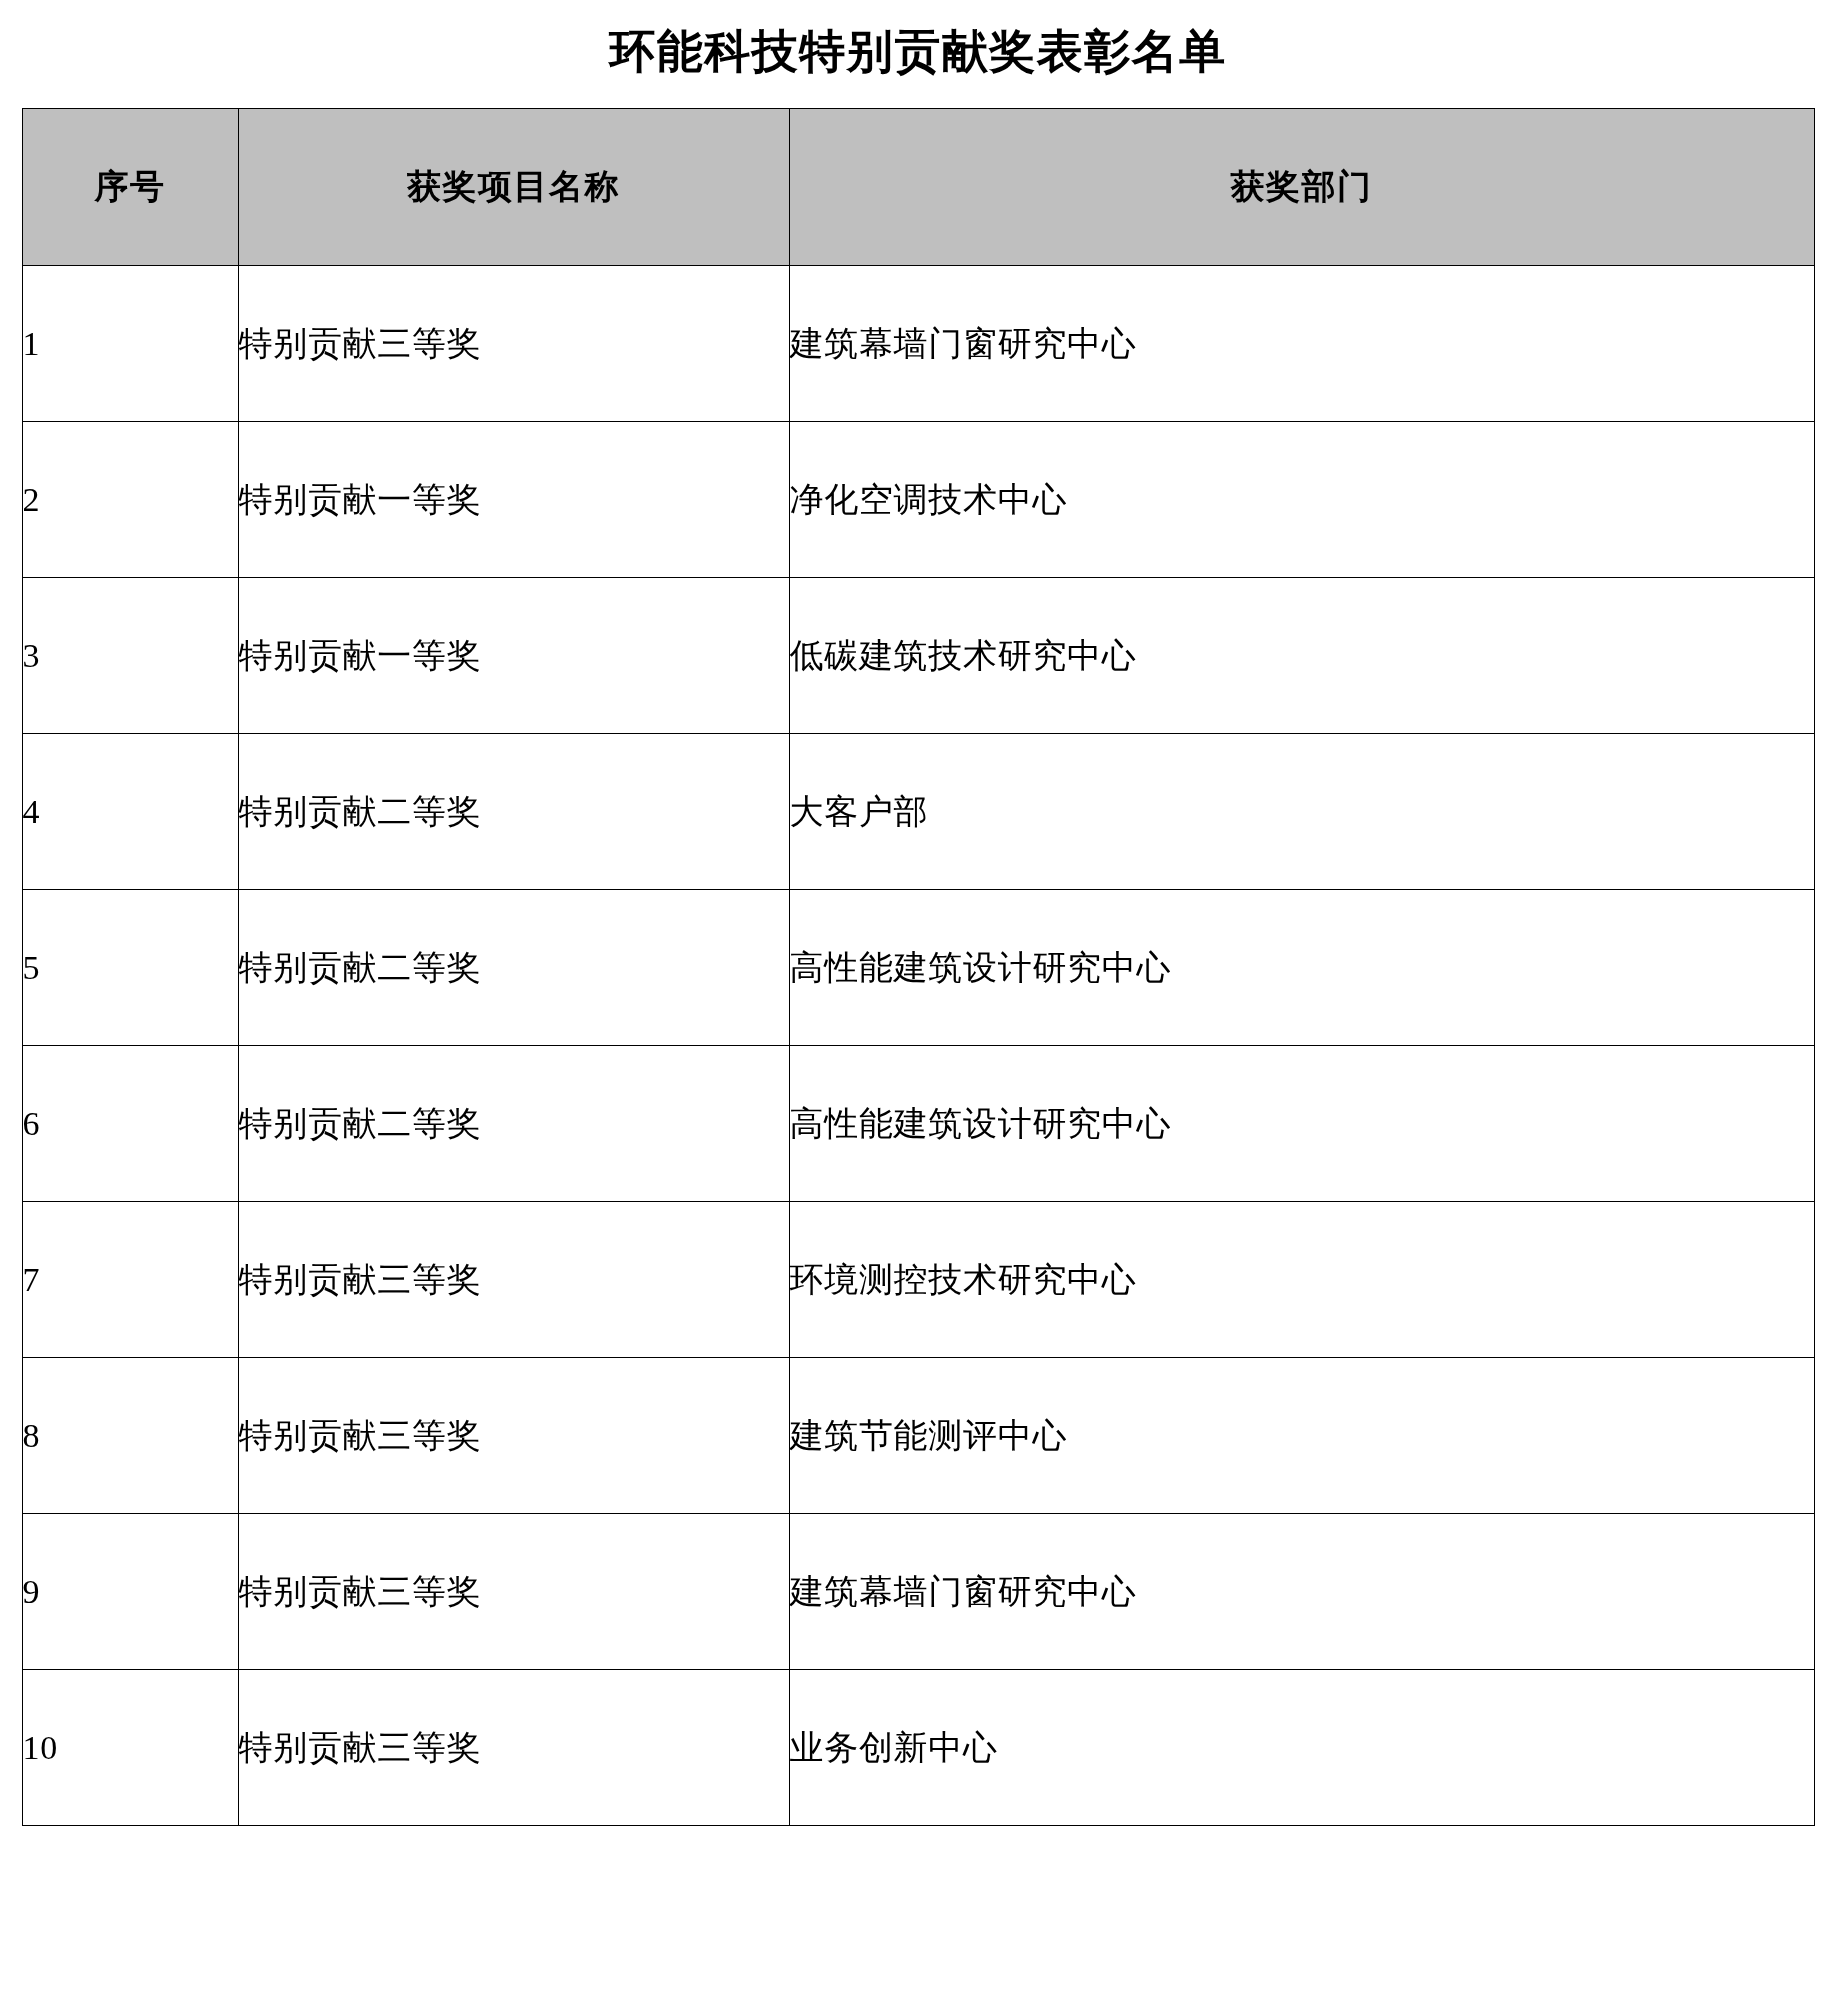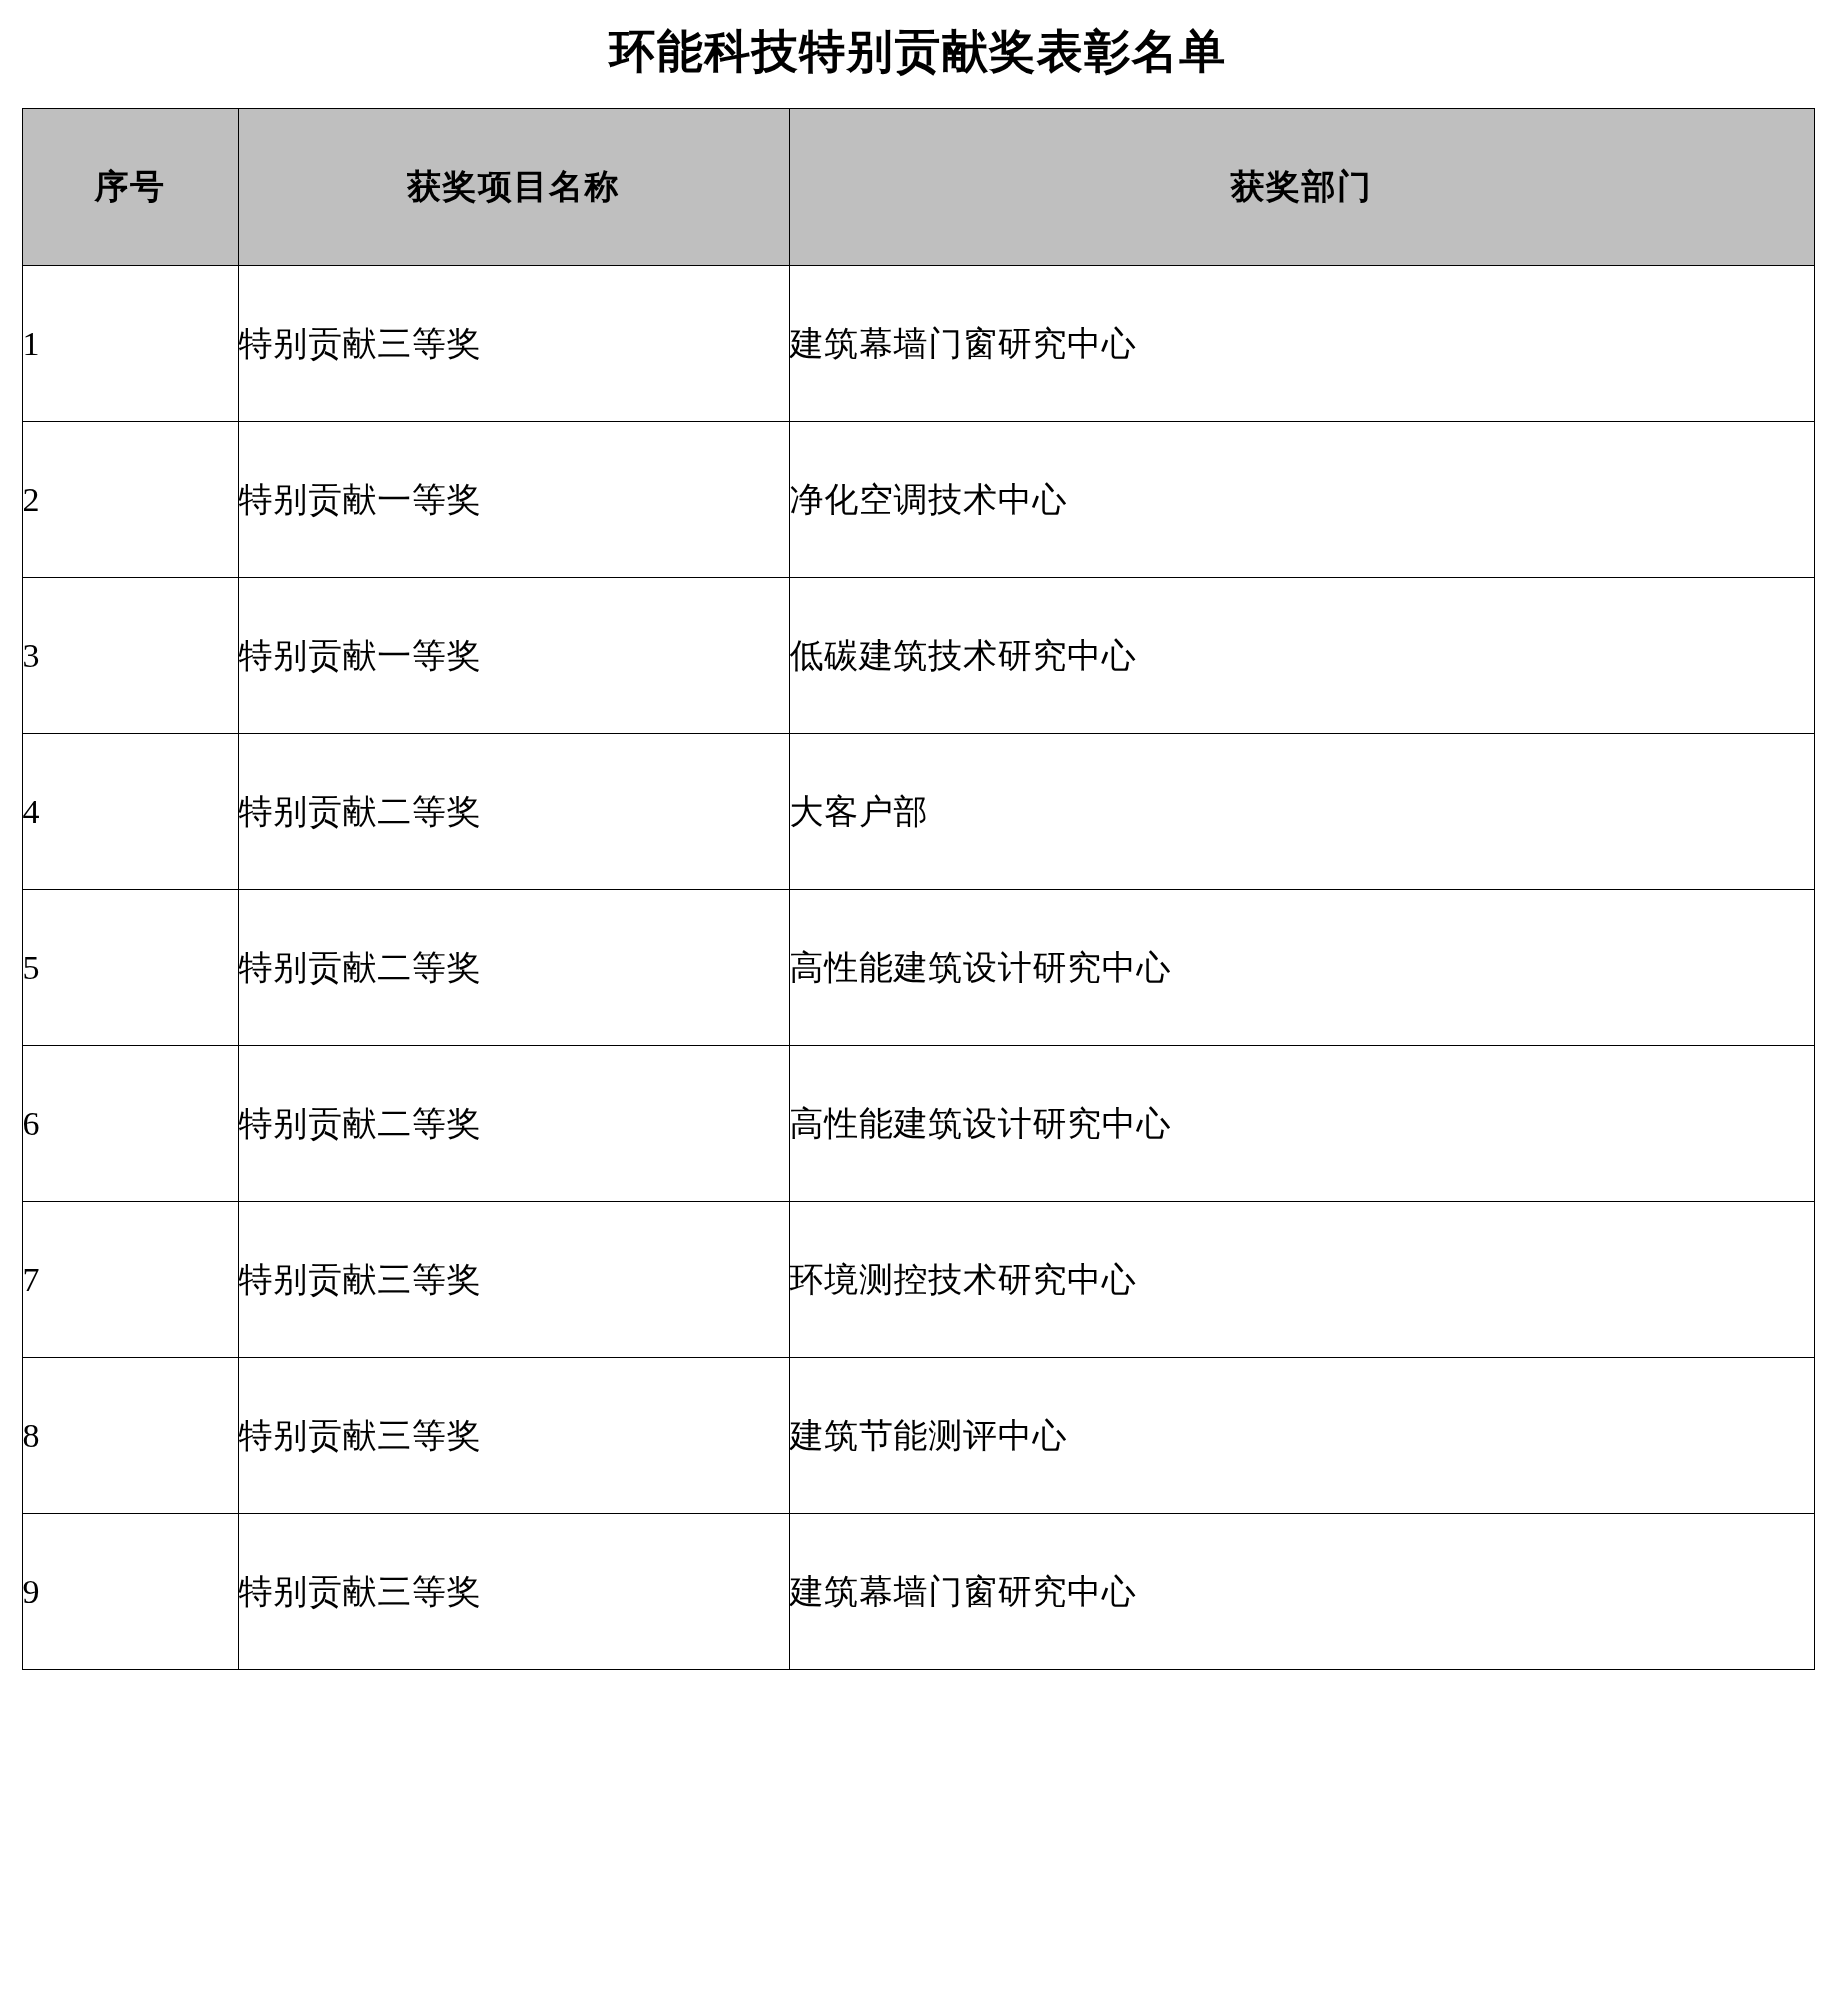"10" tr { html: none -> <tr> <td>10</td> <td>特别贡献三等奖</td> <td>业务创新中心</td> </tr> }
